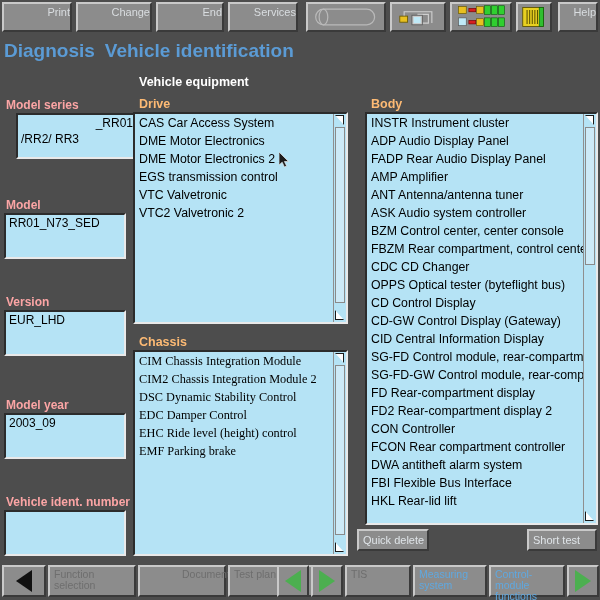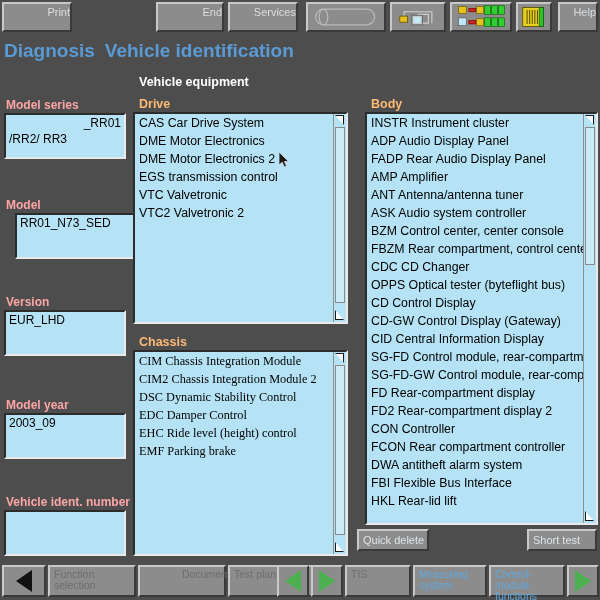"Change" div.tbtn { html: none -> <div>Change</div> }
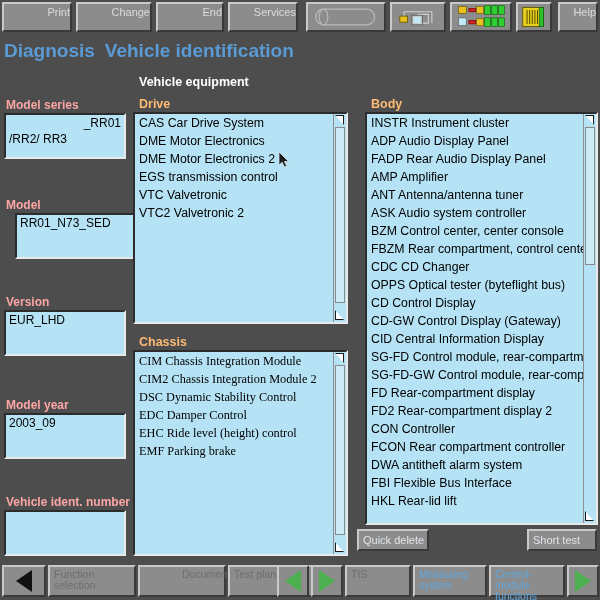"_RR01" div.field { left: 4px -> 16px }
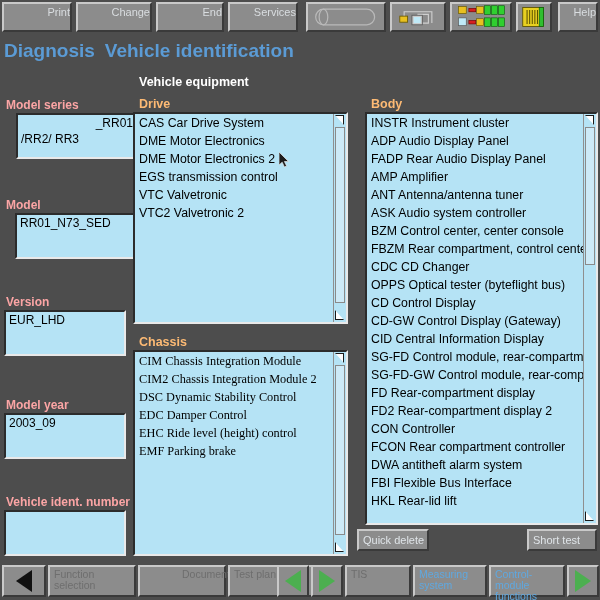"CAS Car Drive System" div.litem { text: Drive -> Access }
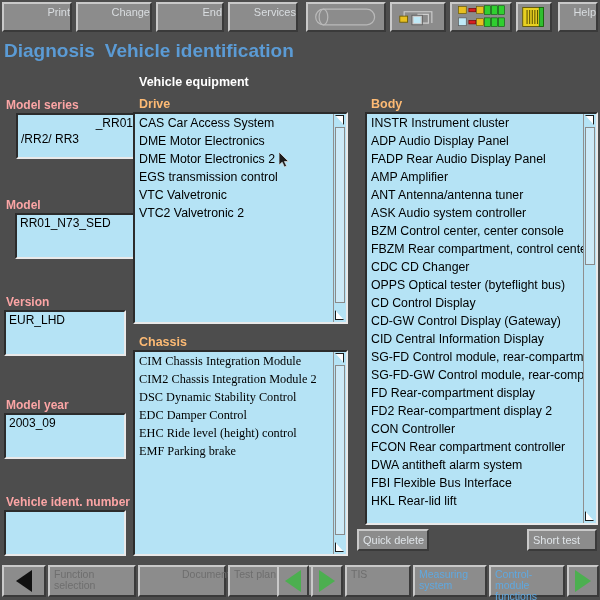"RR01_N73_SED" div.field { margin-left: 11px -> none }
